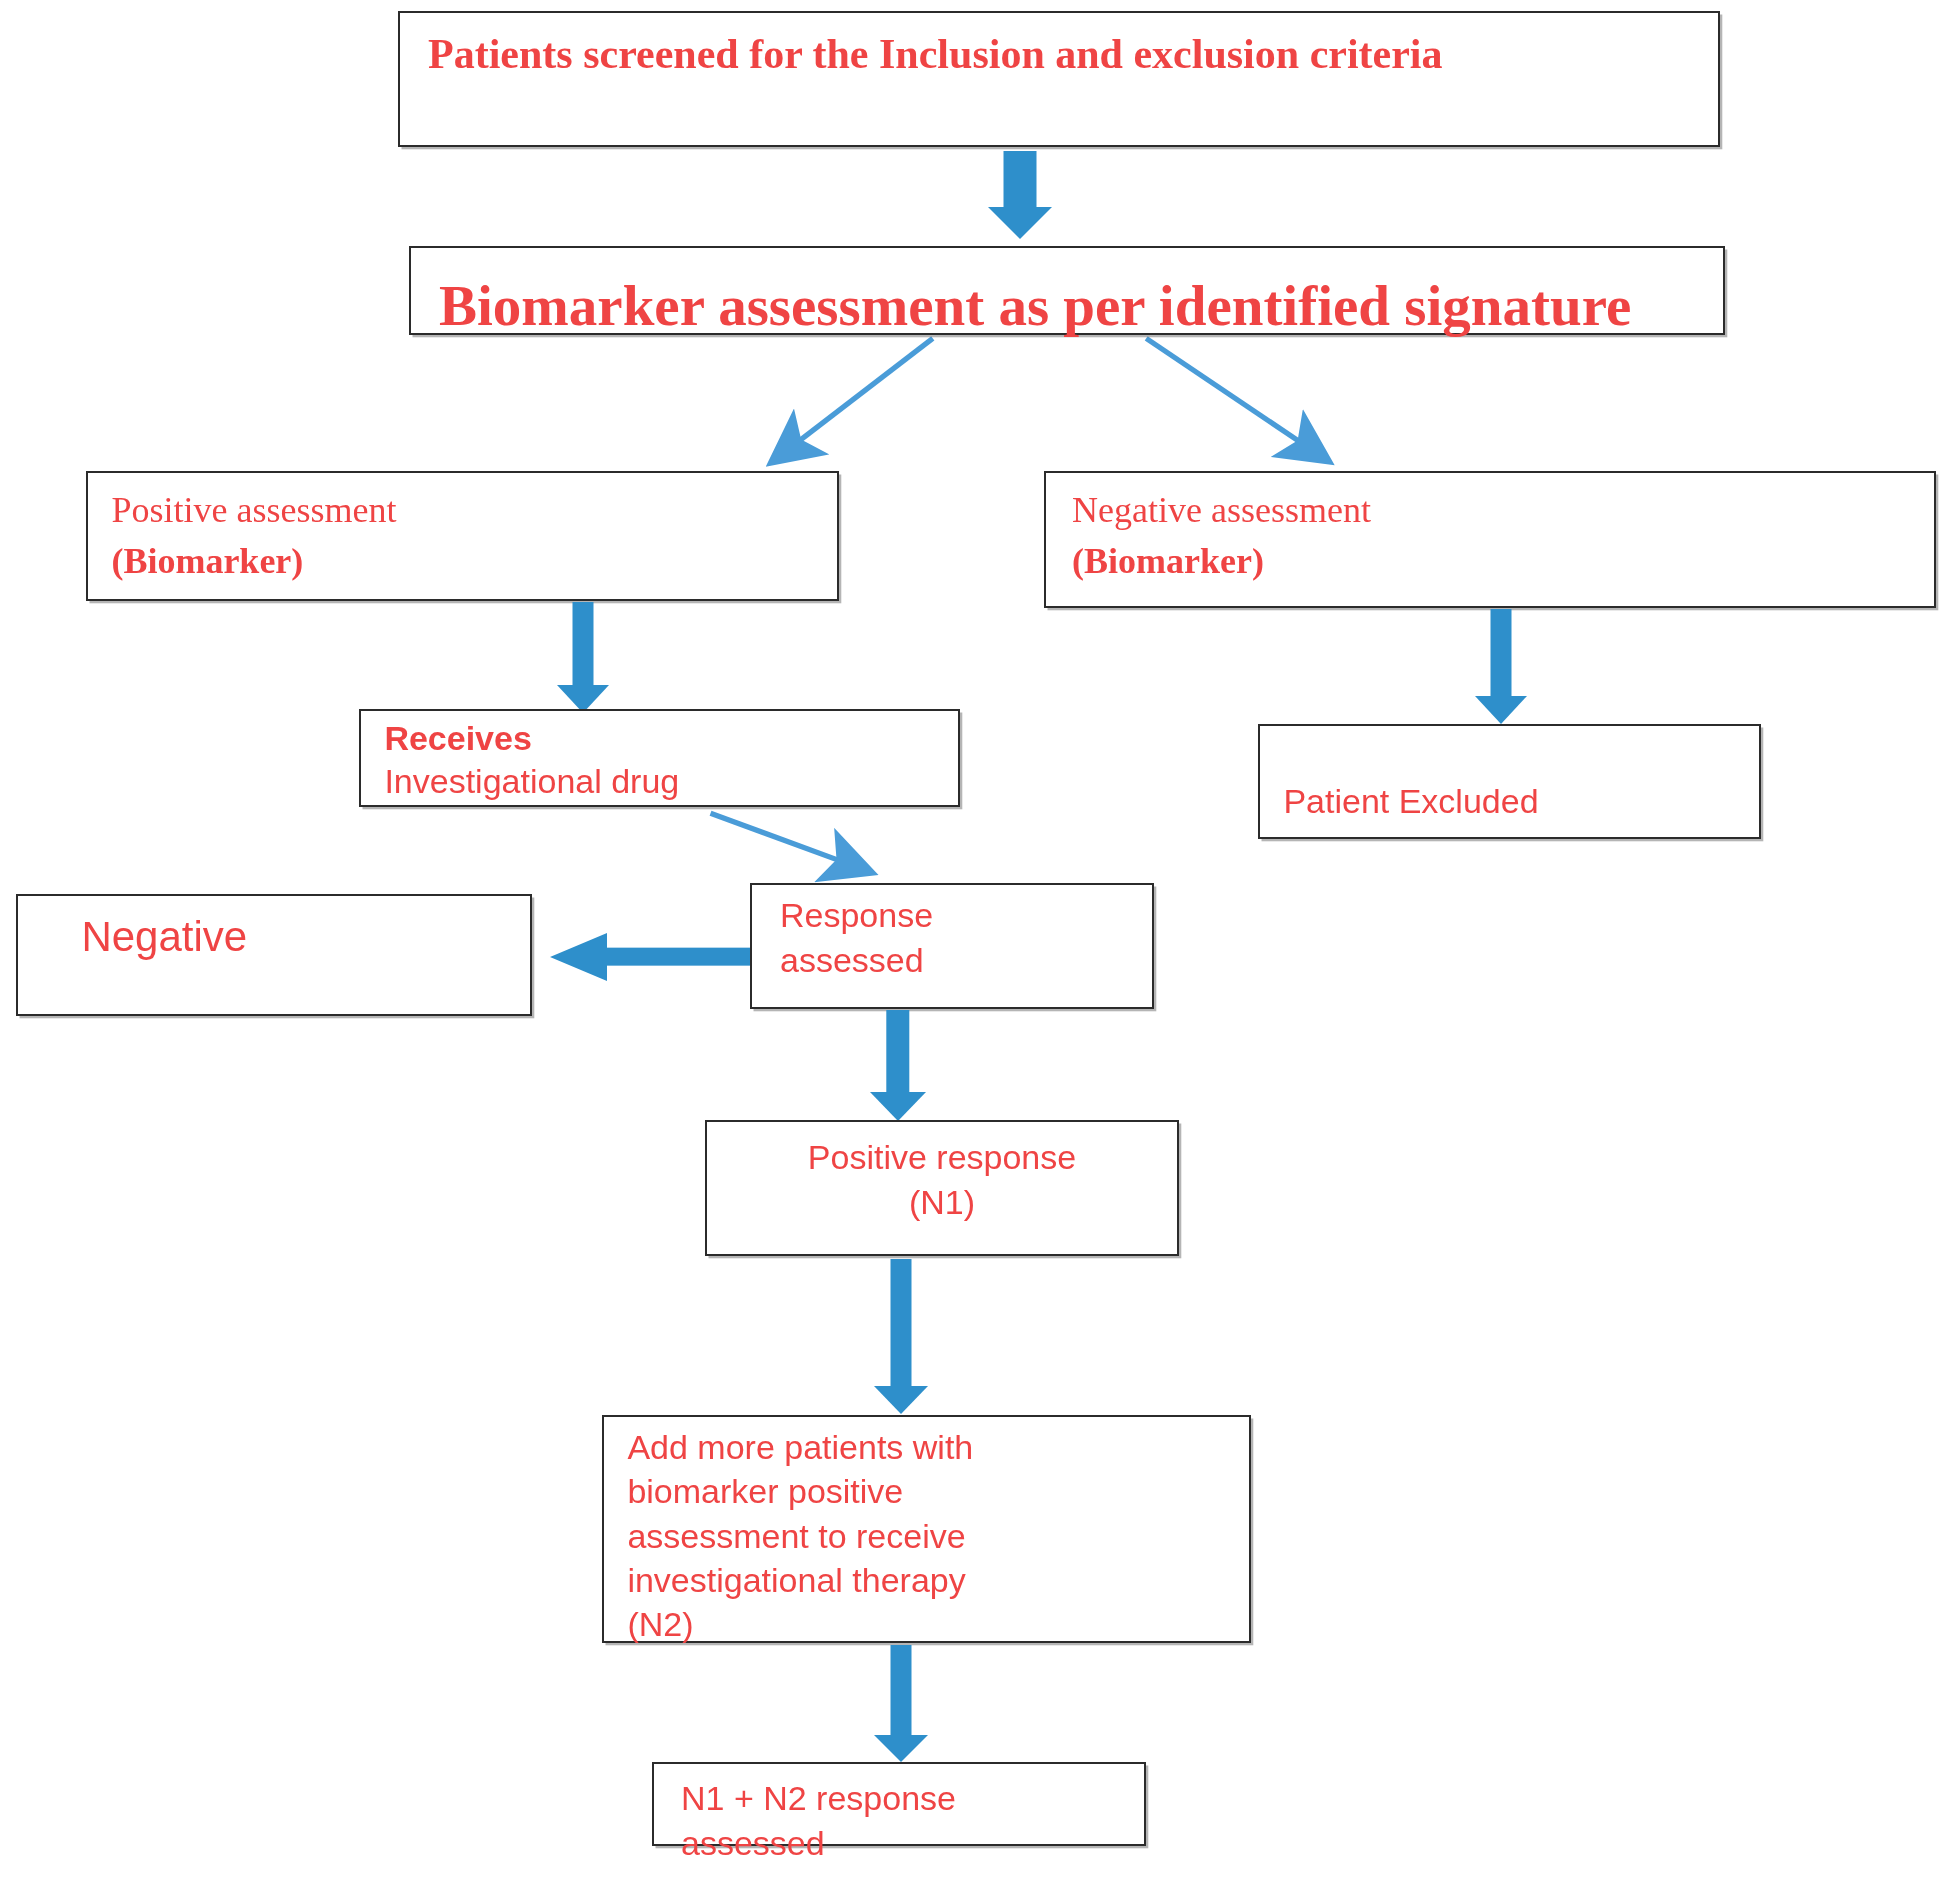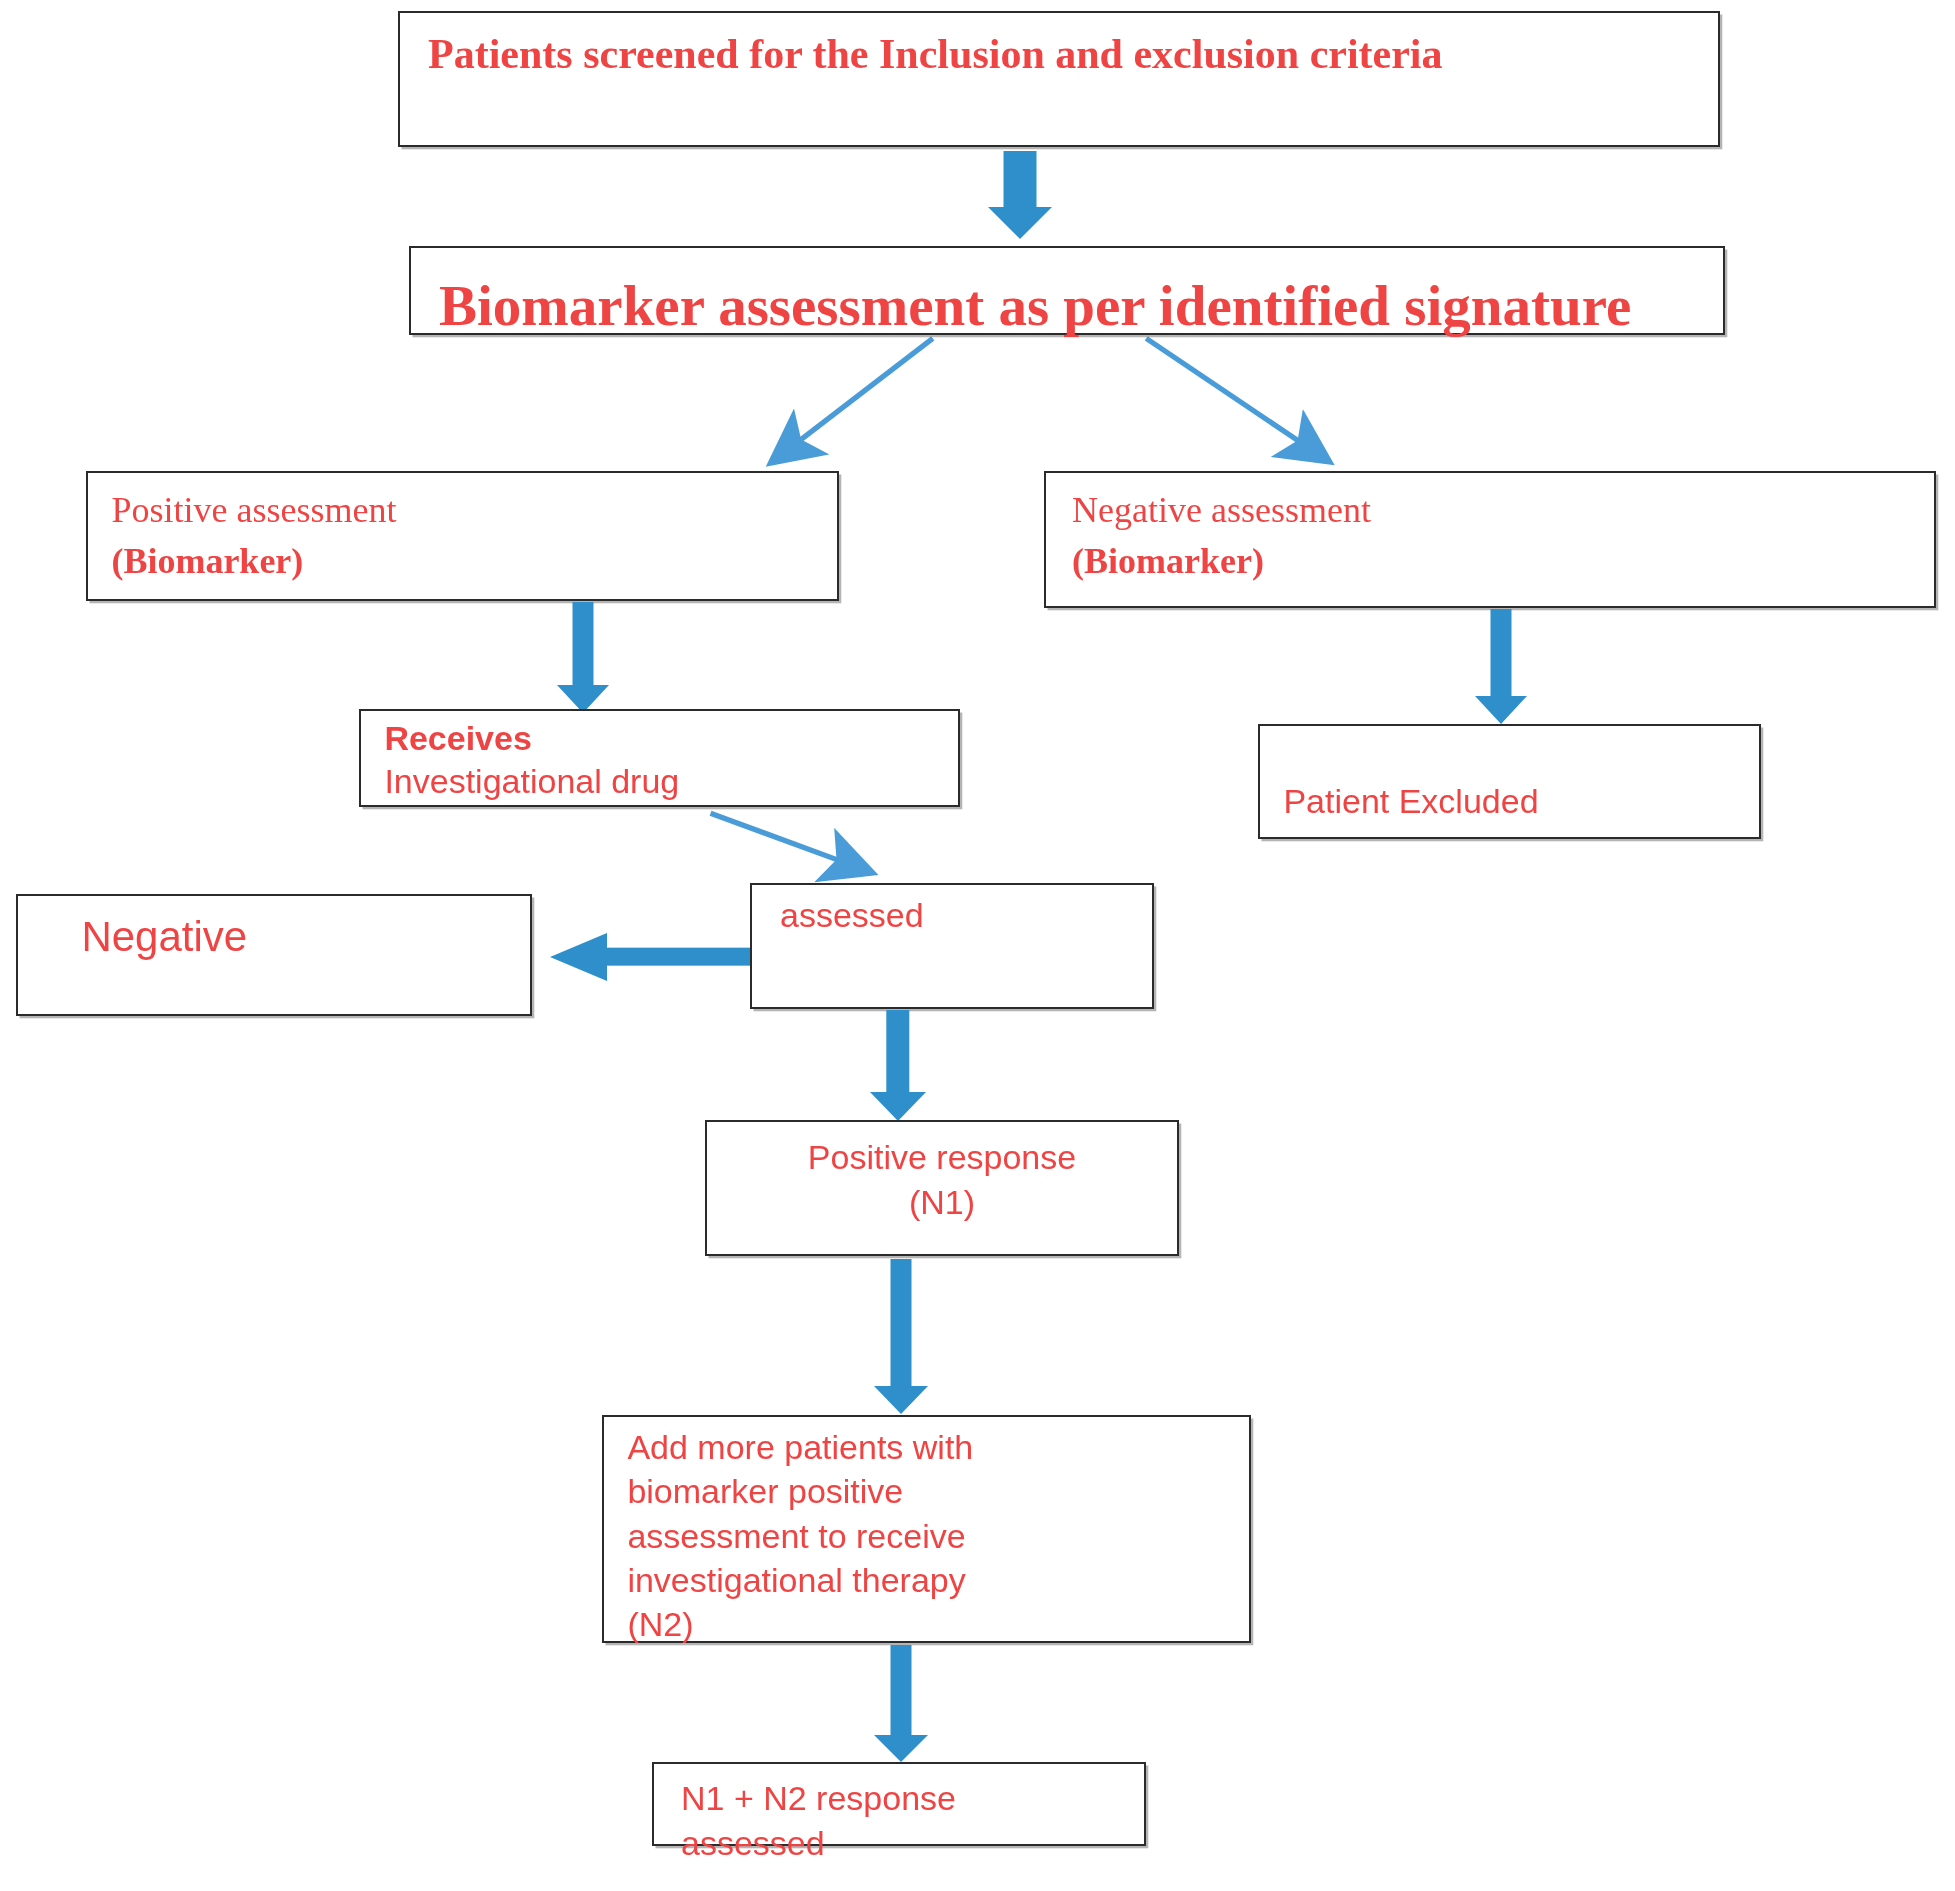"Response" div { html: none -> <div>Response</div> }
